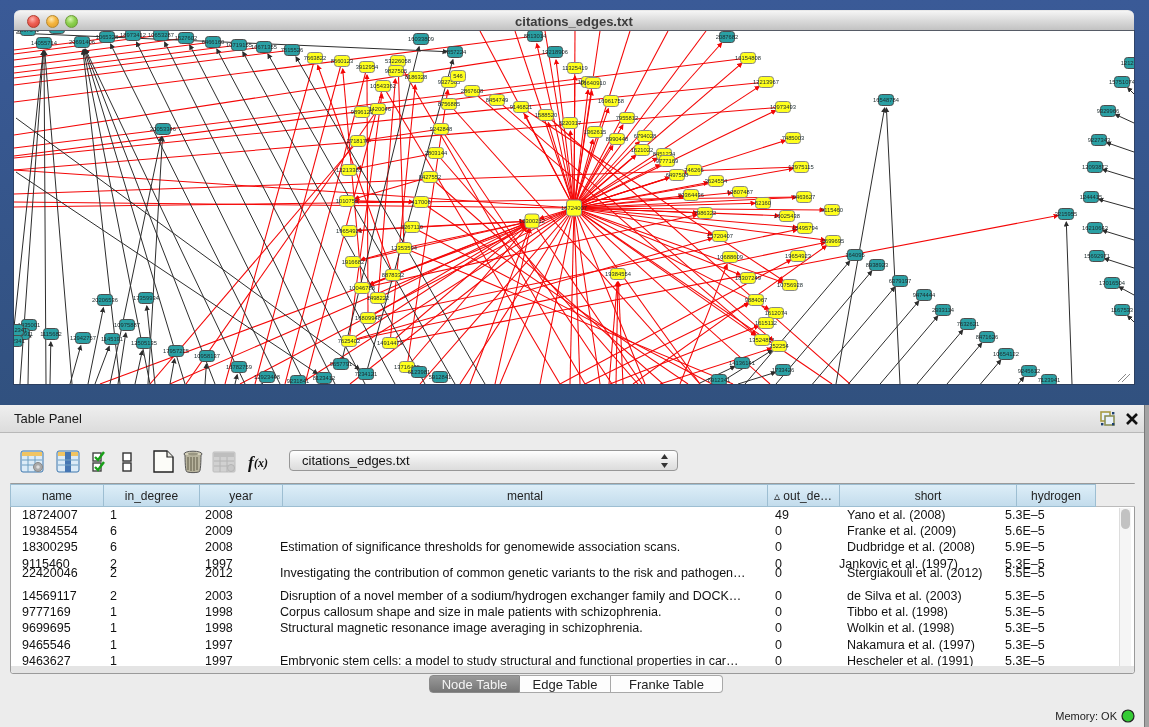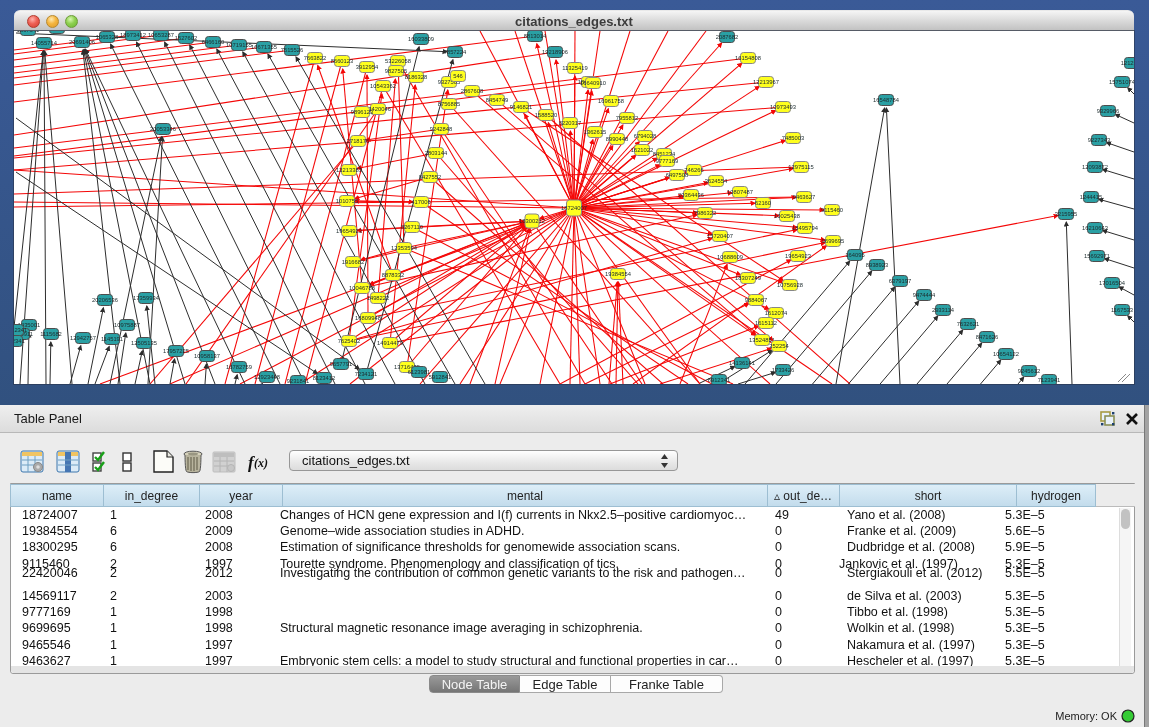"Changes of HCN gene expression" span { html: <span>Changes of HCN gene expression and I(f) currents in Nkx2.5–positive cardiomyoc…</span> -> none }
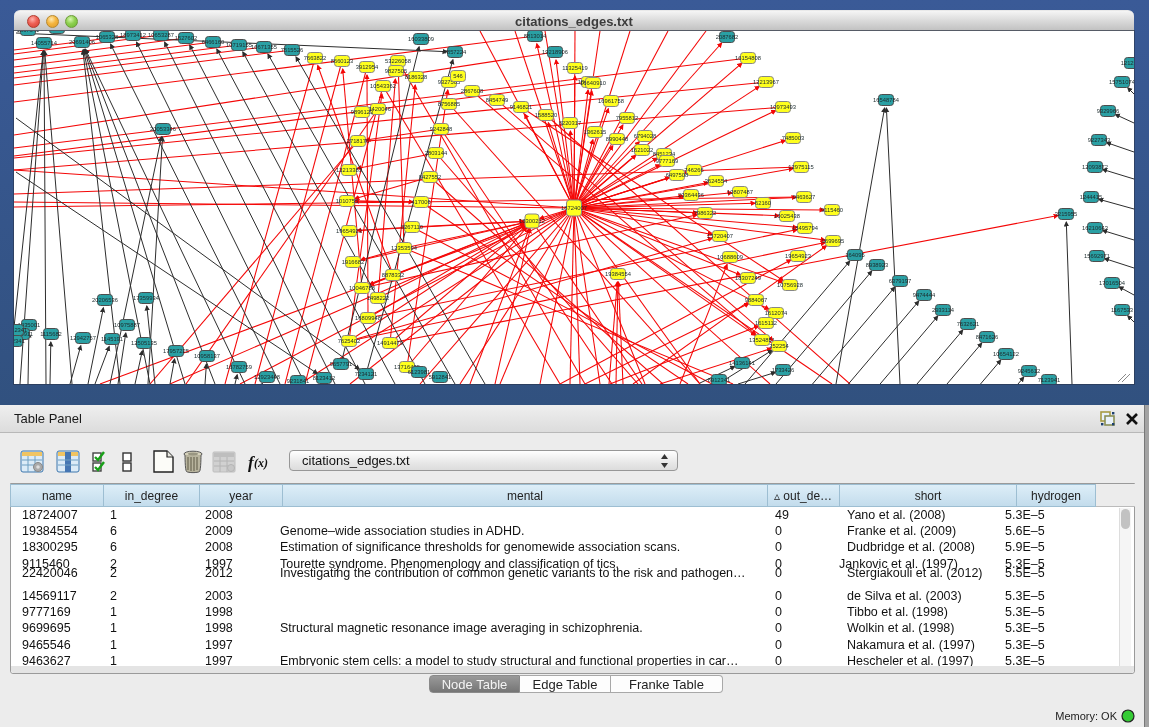"Genome–wide association studies in ADHD." span { html: <span>Genome–wide association studies in ADHD.</span> -> none }
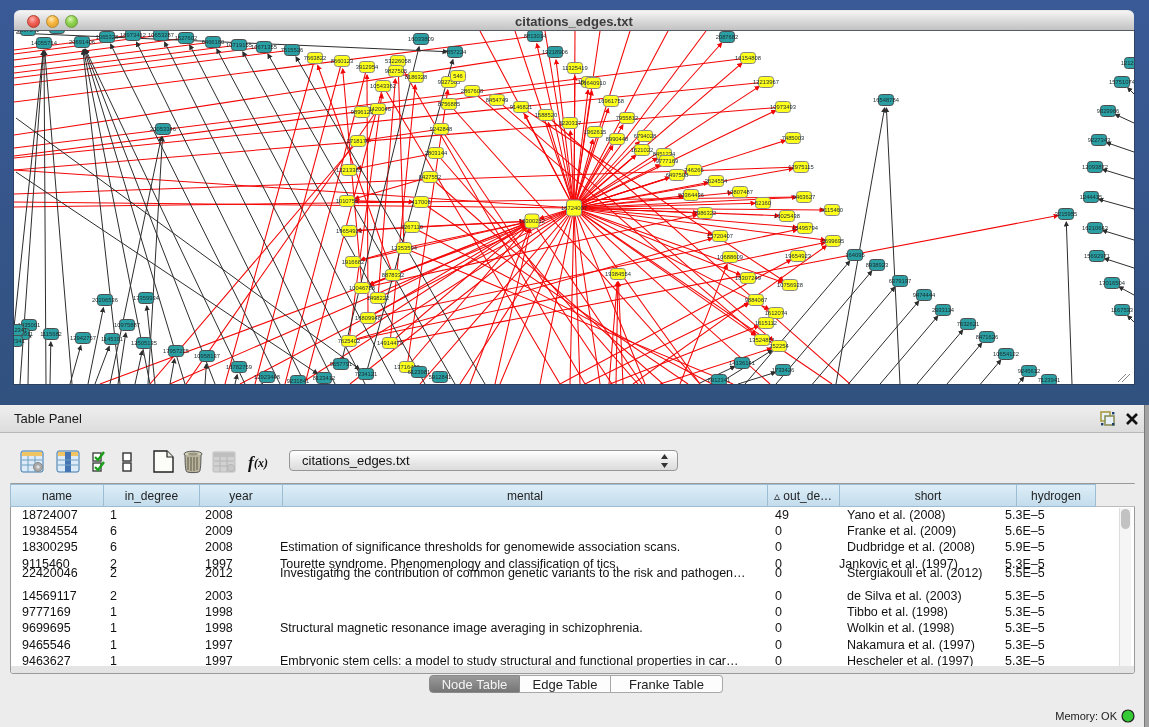"Tourette syndrome. Phenomenology and" span { html: <span>Tourette syndrome. Phenomenology and classification of tics.</span> -> none }
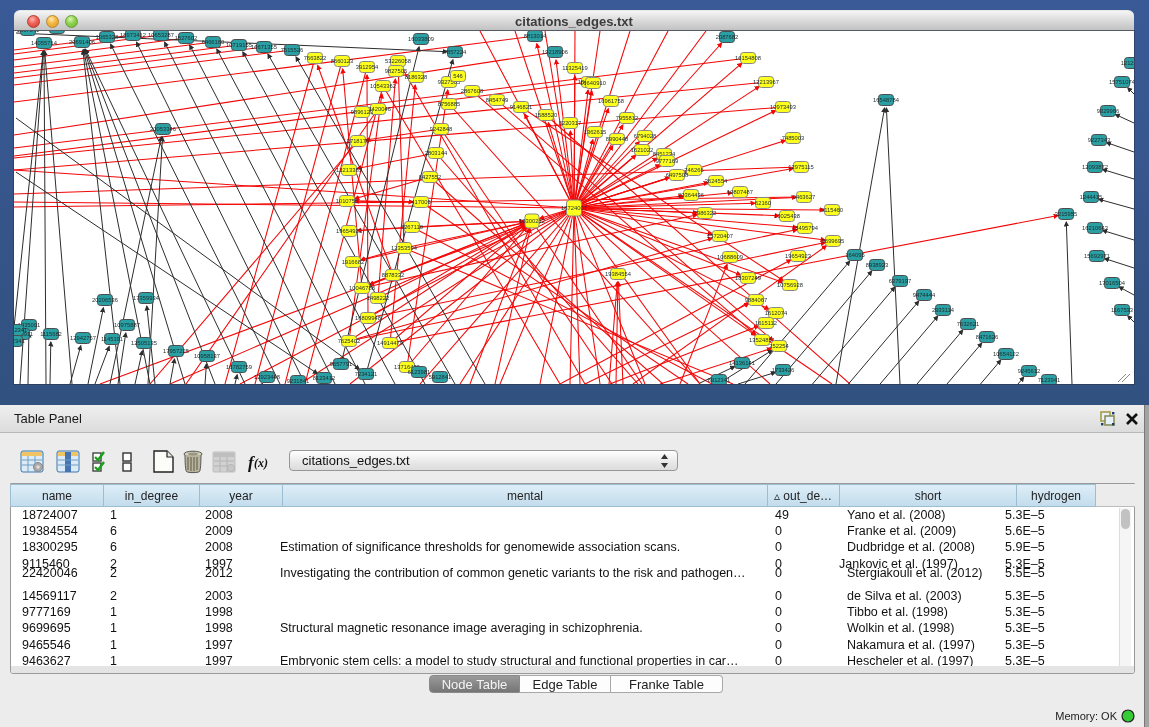"Disruption of a novel member" span { html: none -> <span>Disruption of a novel member of a sodium/hydrogen exchanger family and DOCK…</span> }
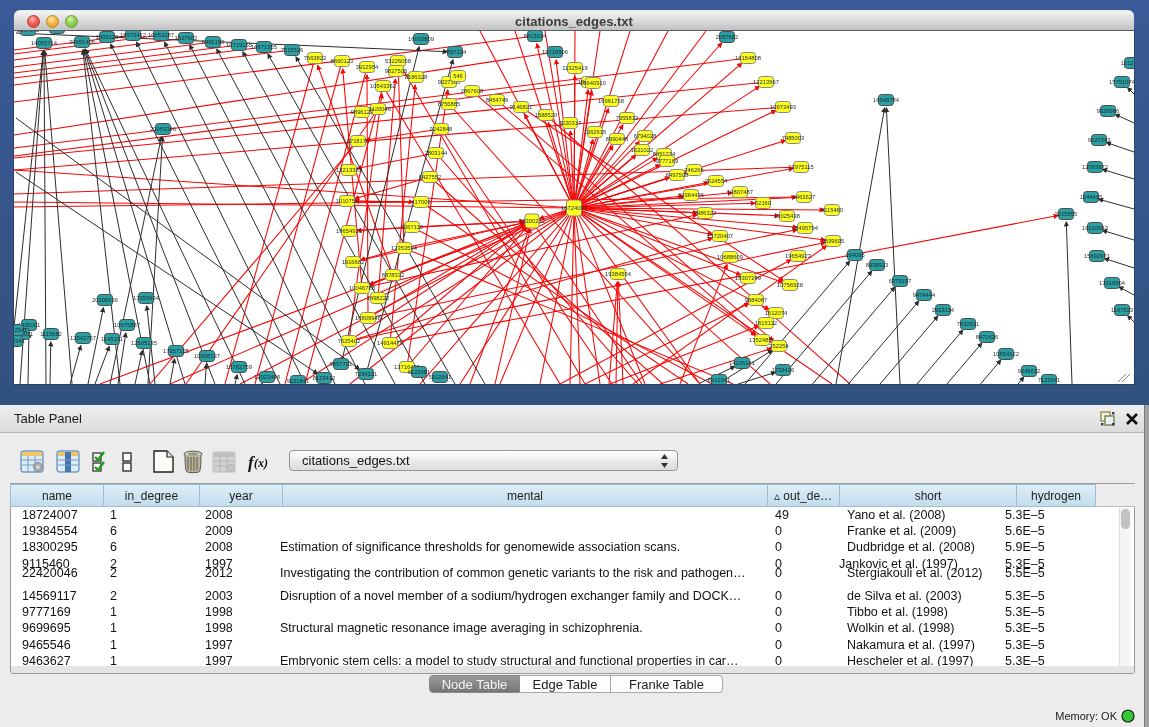"Corpus callosum shape and size" span { html: none -> <span>Corpus callosum shape and size in male patients with schizophrenia.</span> }
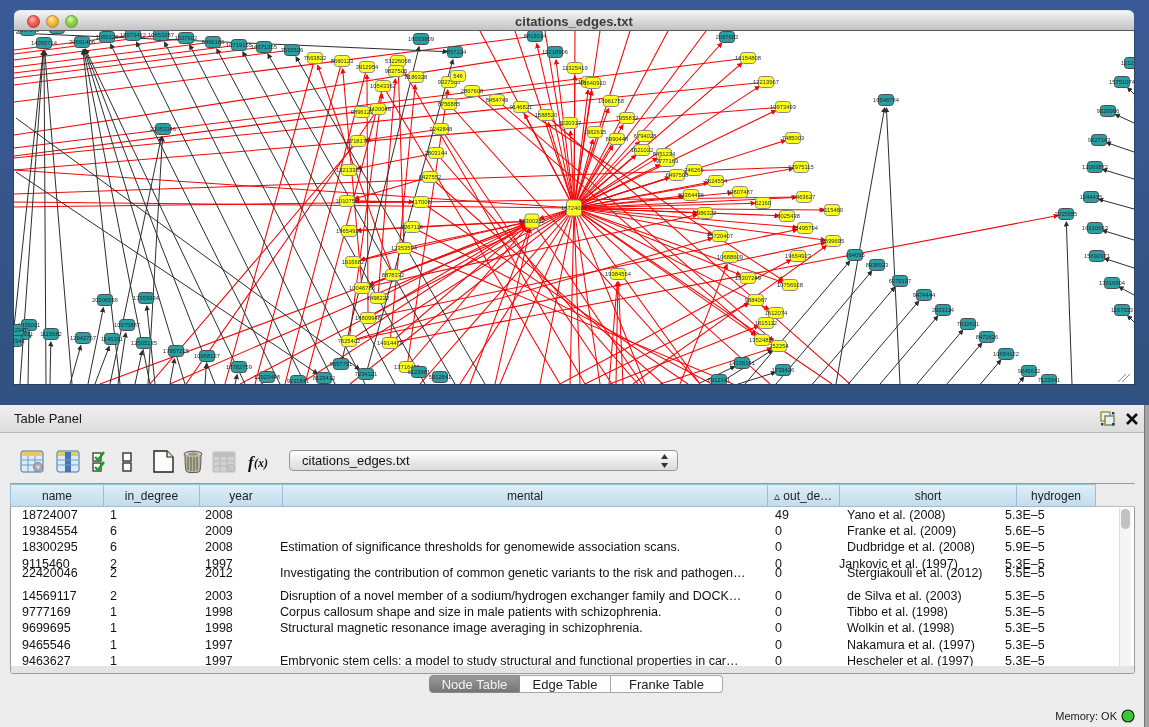"Hescheler et al. (1997)" span { text: 1997 -> 1991 }
